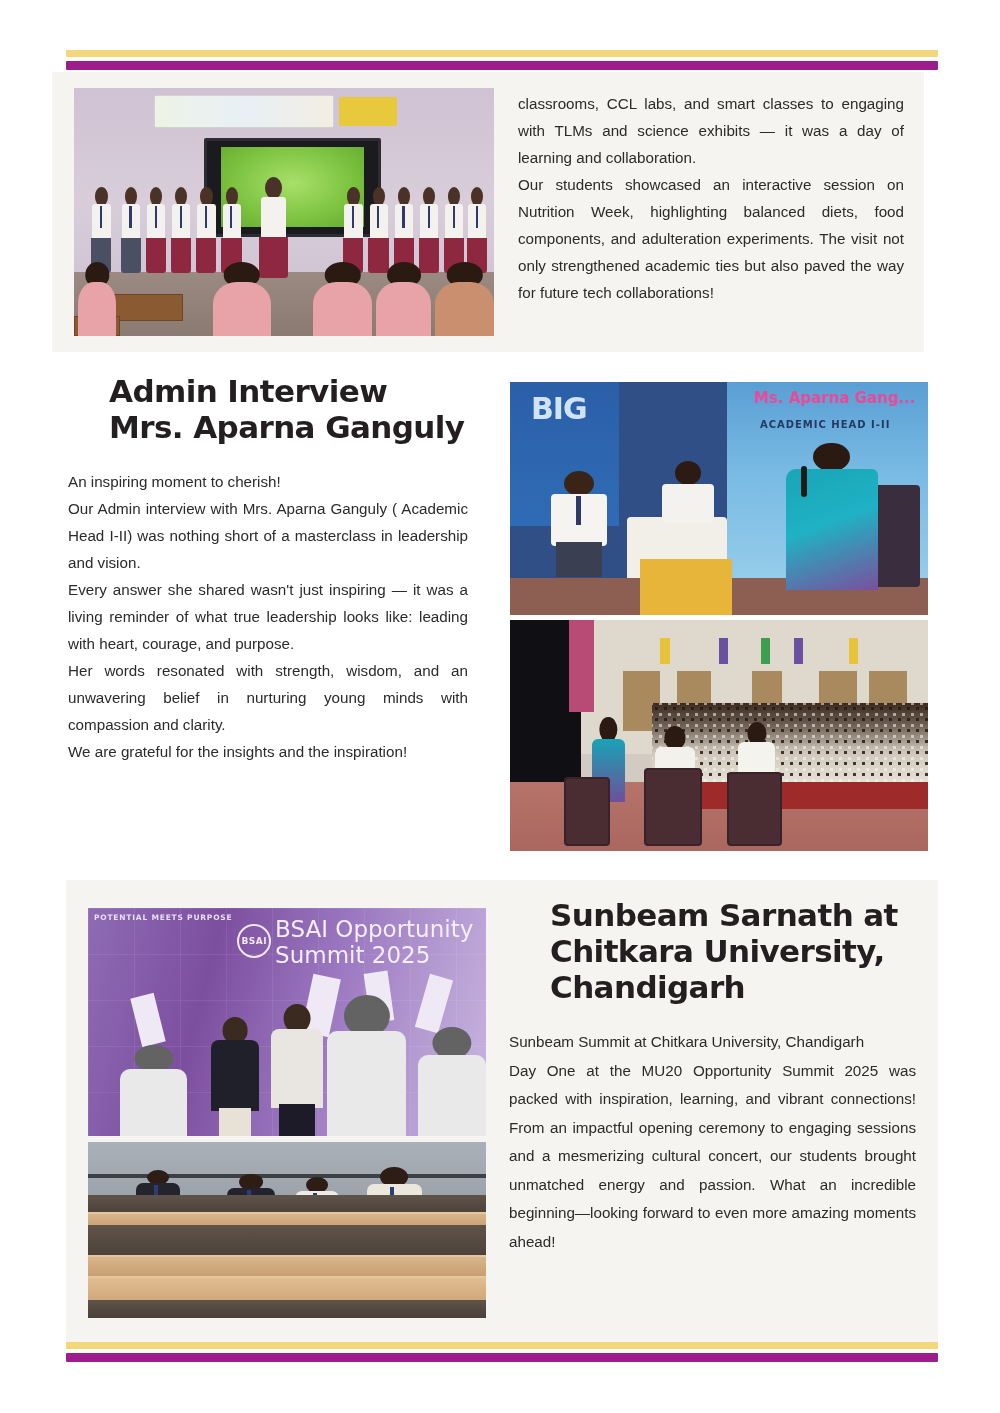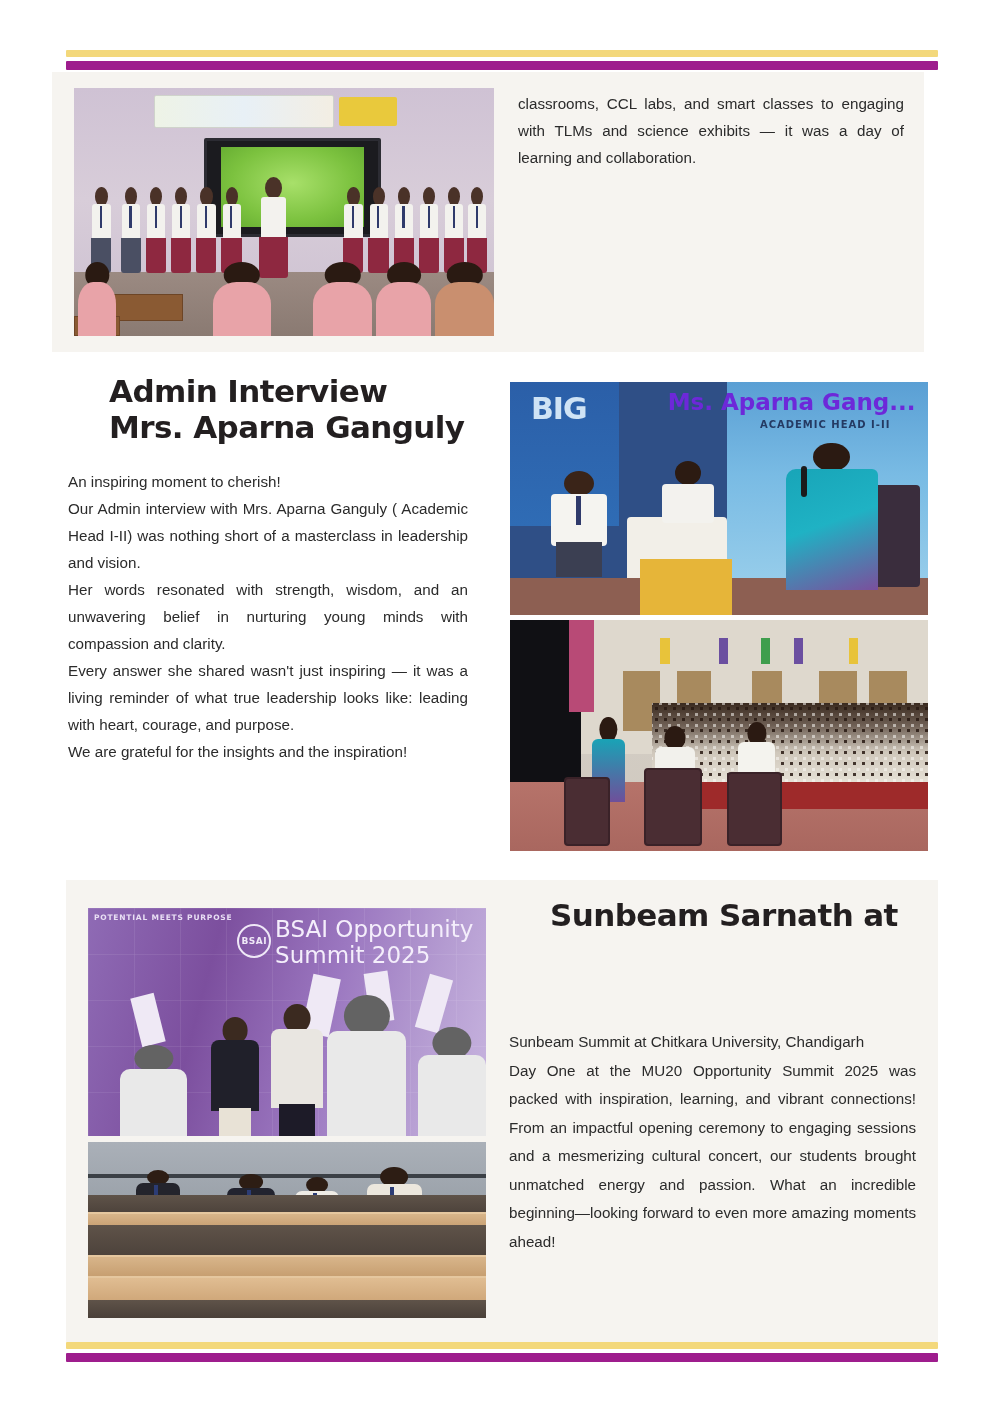"Our students showcased an interactive" p { html: none -> <p>Our students showcased an interactive session on Nutrition Week, highlighting balanced diets, food components, and adulteration experiments. The visit not only strengthened academic ties but also paved the way for future tech collaborations!</p> }
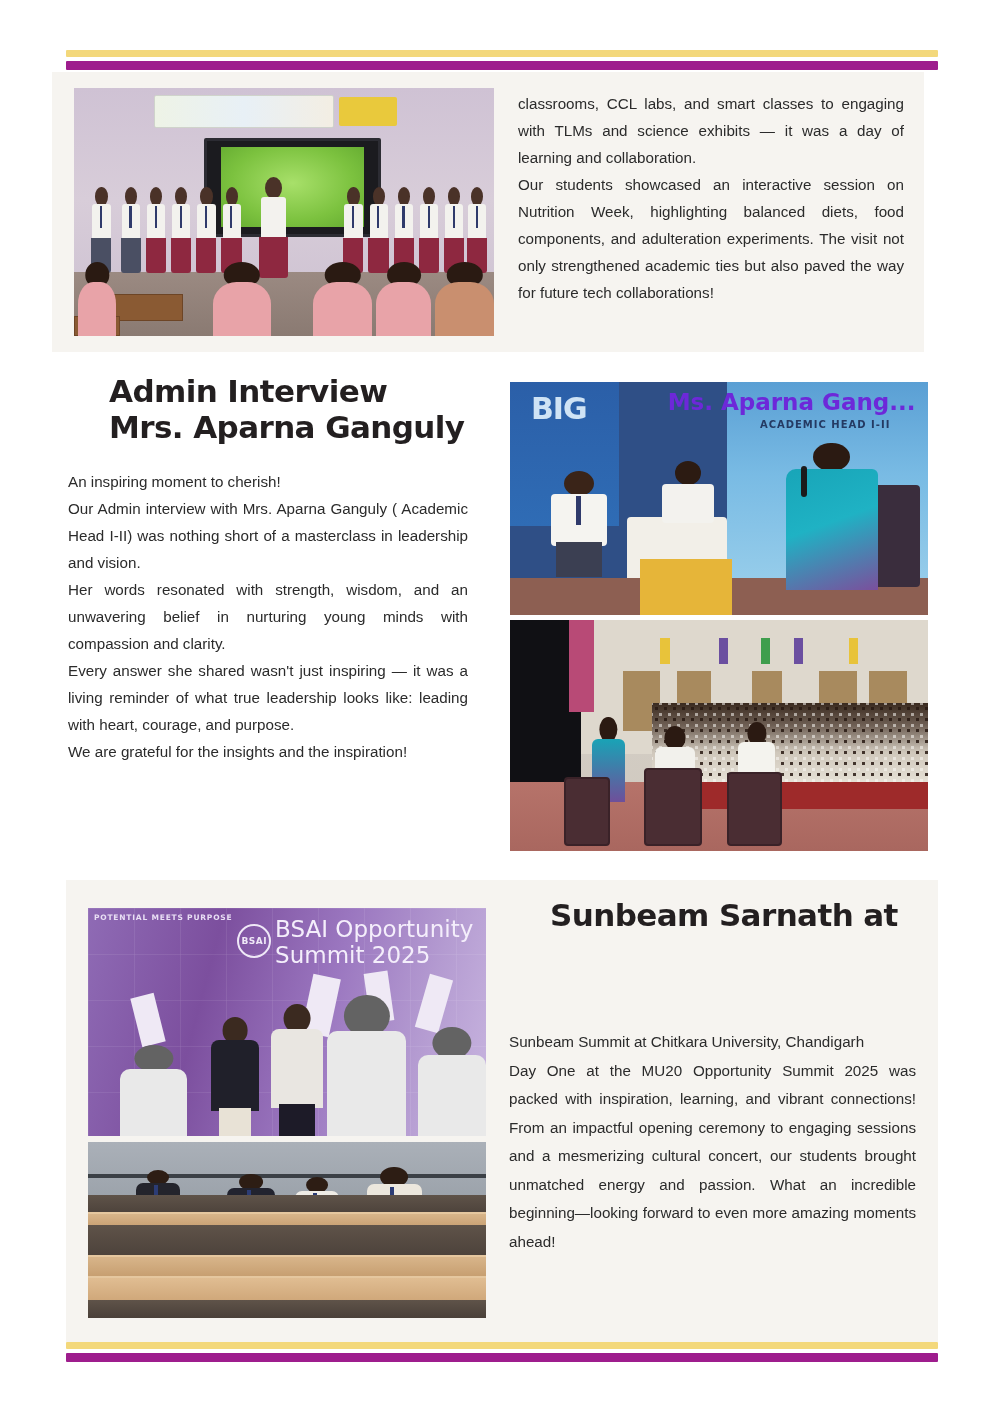"Ms. Aparna Gang..." .st-name { color: #6d28d9 -> #ec4899; font-size: 23px -> 15px }
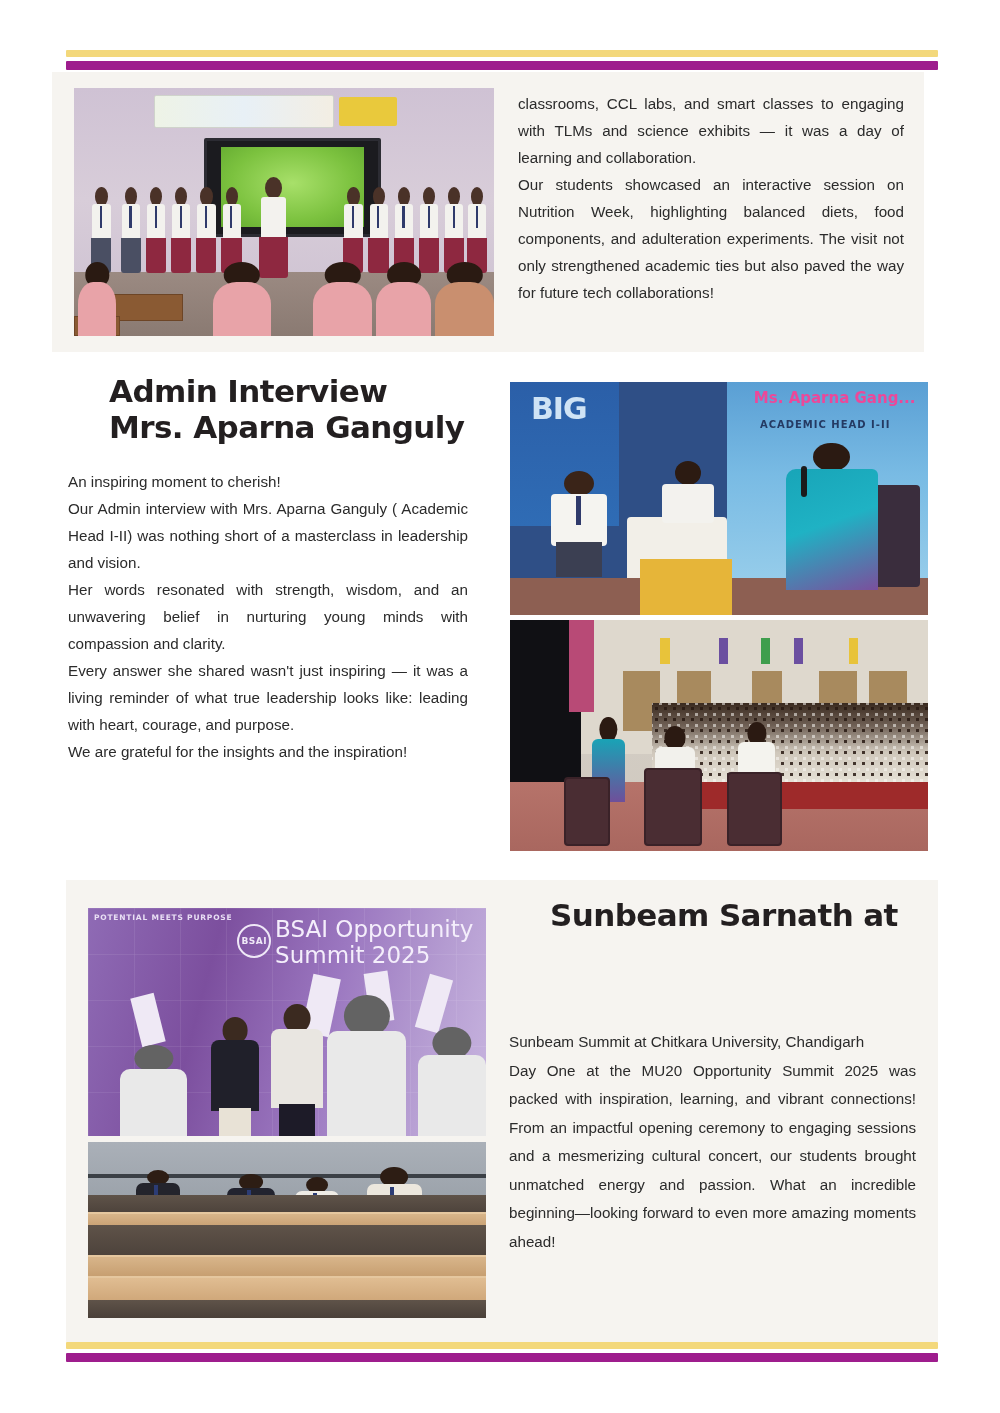"Her words resonated with strength," p { order: before "Every answer she shared wasn't" -> after "Every answer she shared wasn't" }
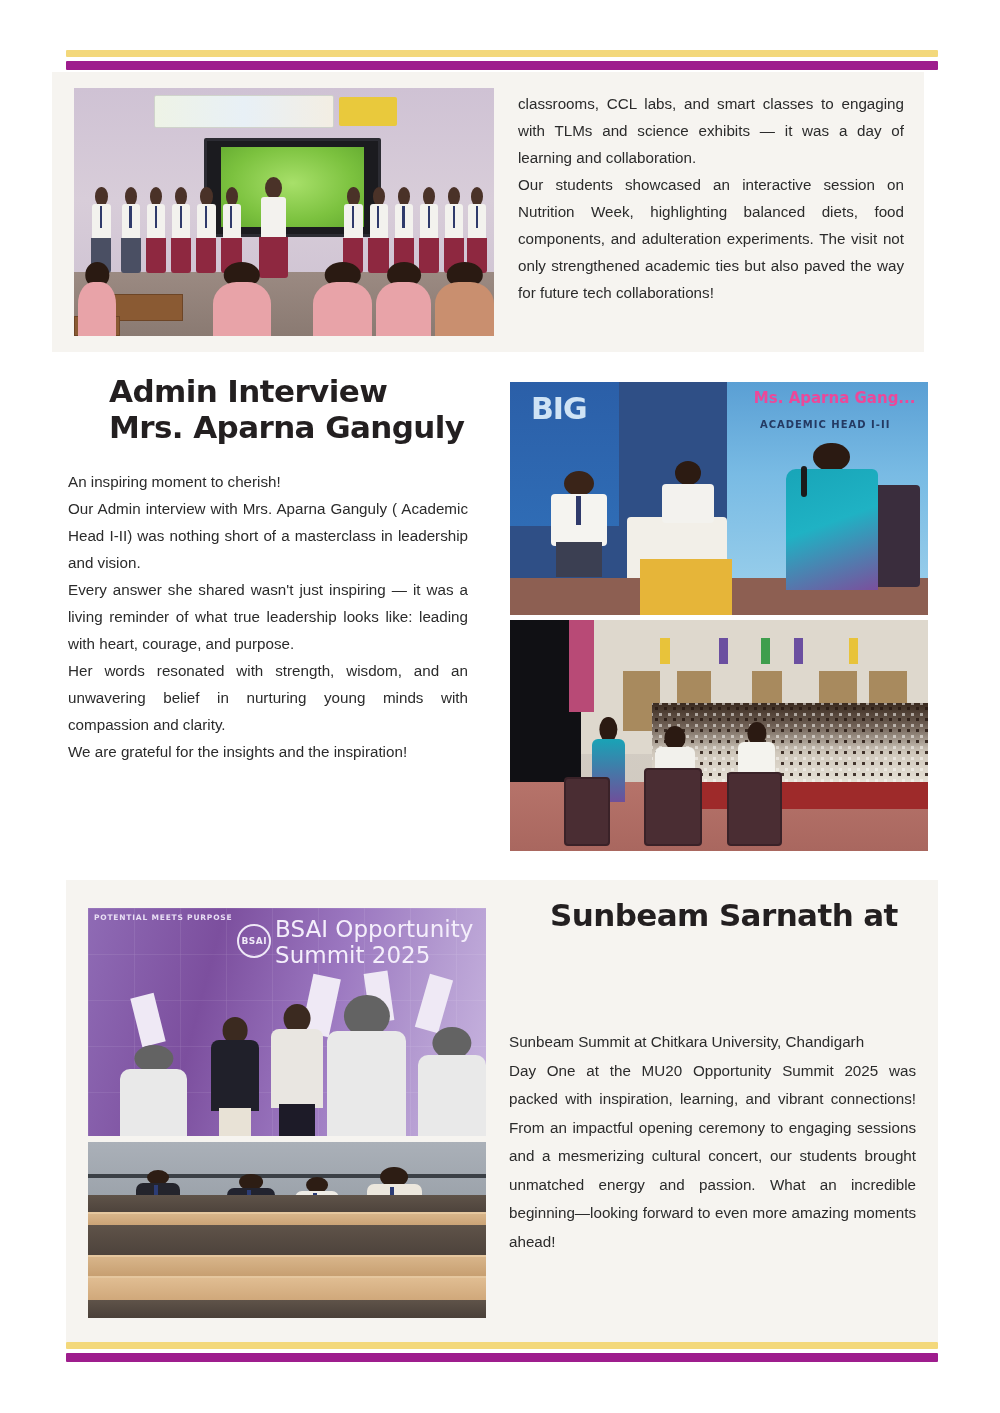"Chitkara University," div { html: none -> <div>Chitkara University,</div> }
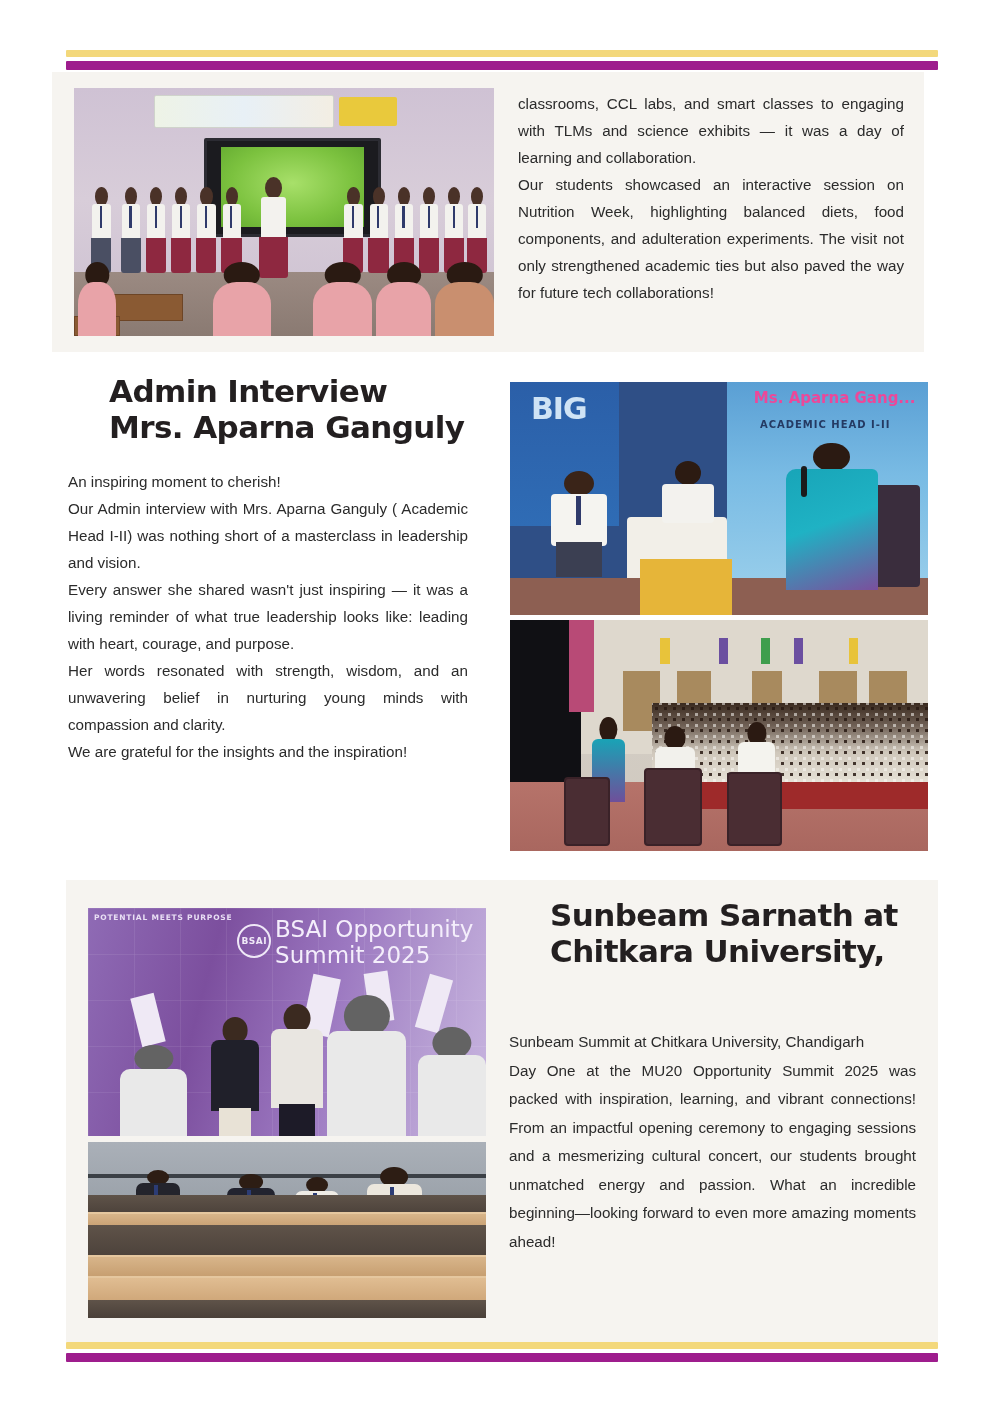"Chandigarh" div { html: none -> <div>Chandigarh</div> }
